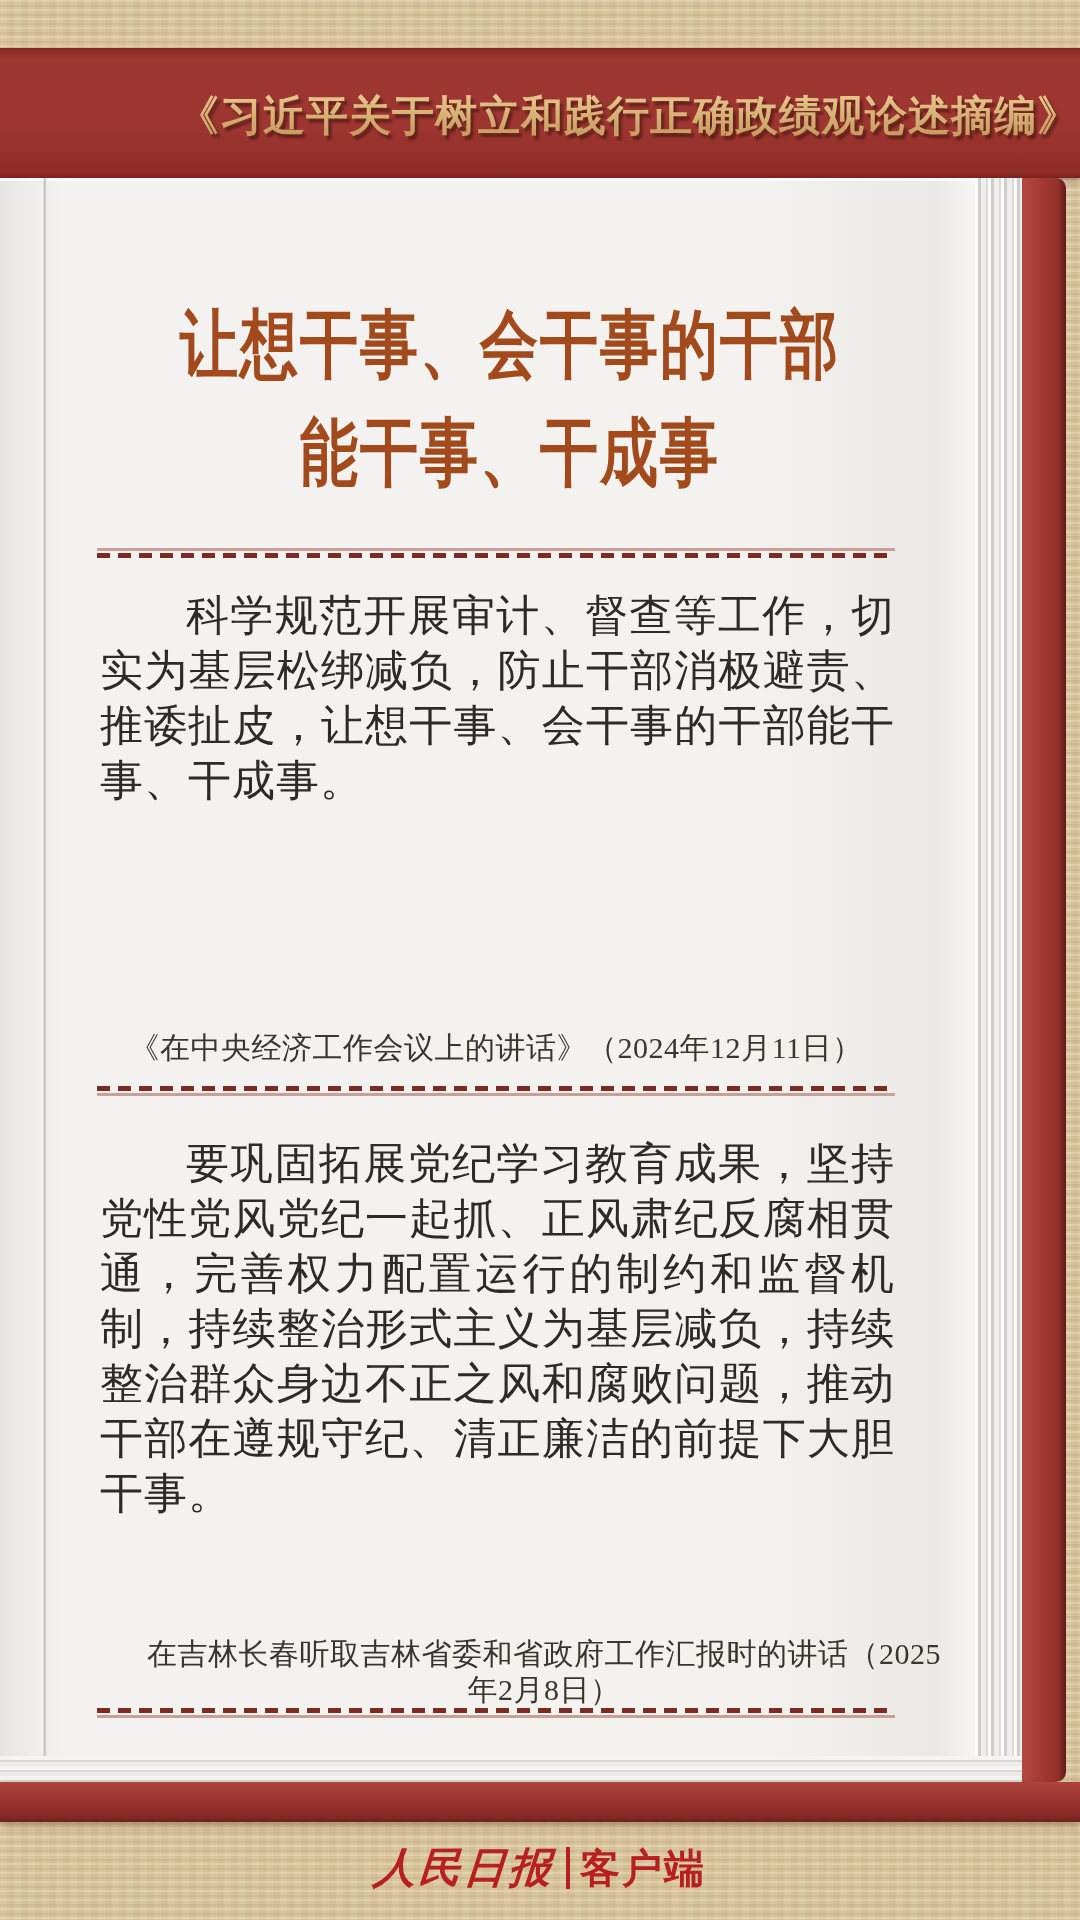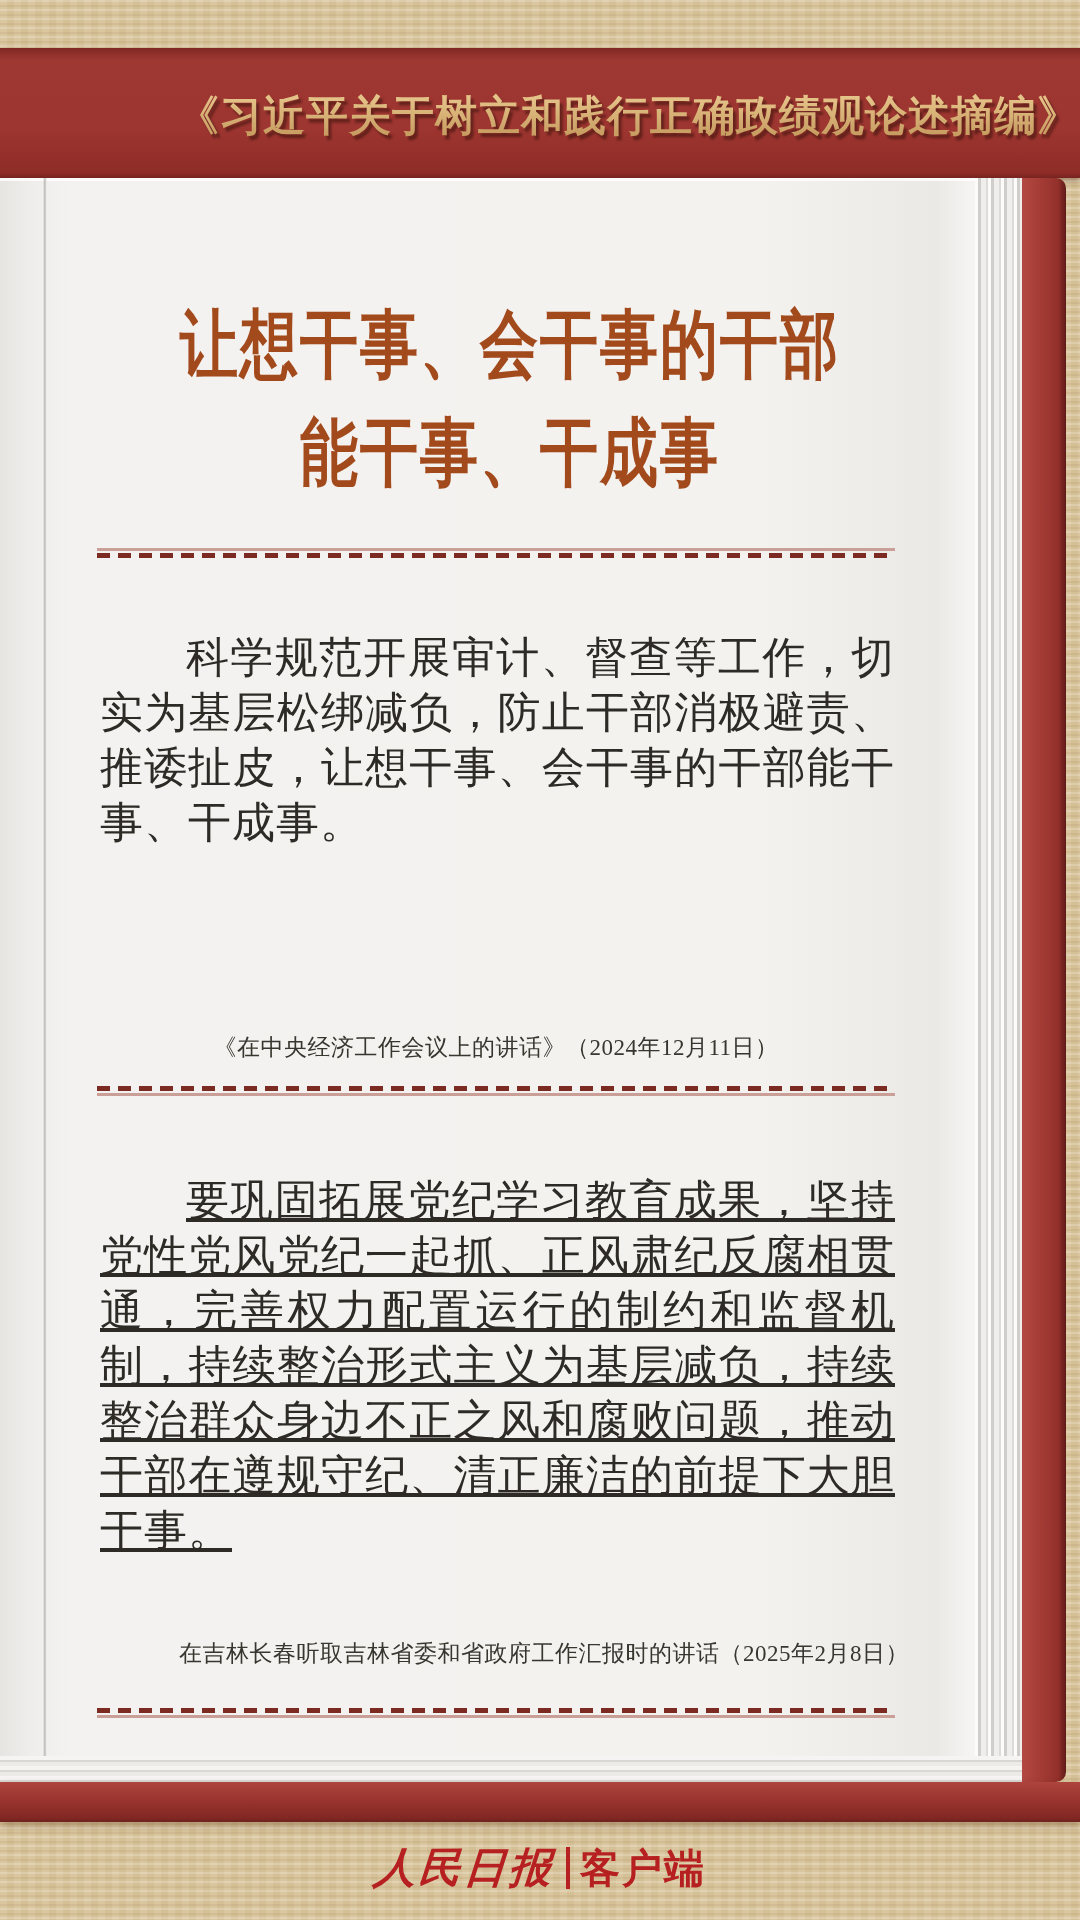"科学规范开展审计、督查等工作，切实为基层松绑减负，防止干部消极避责、推诿扯皮，让" div.para { top: 630px -> 588px }
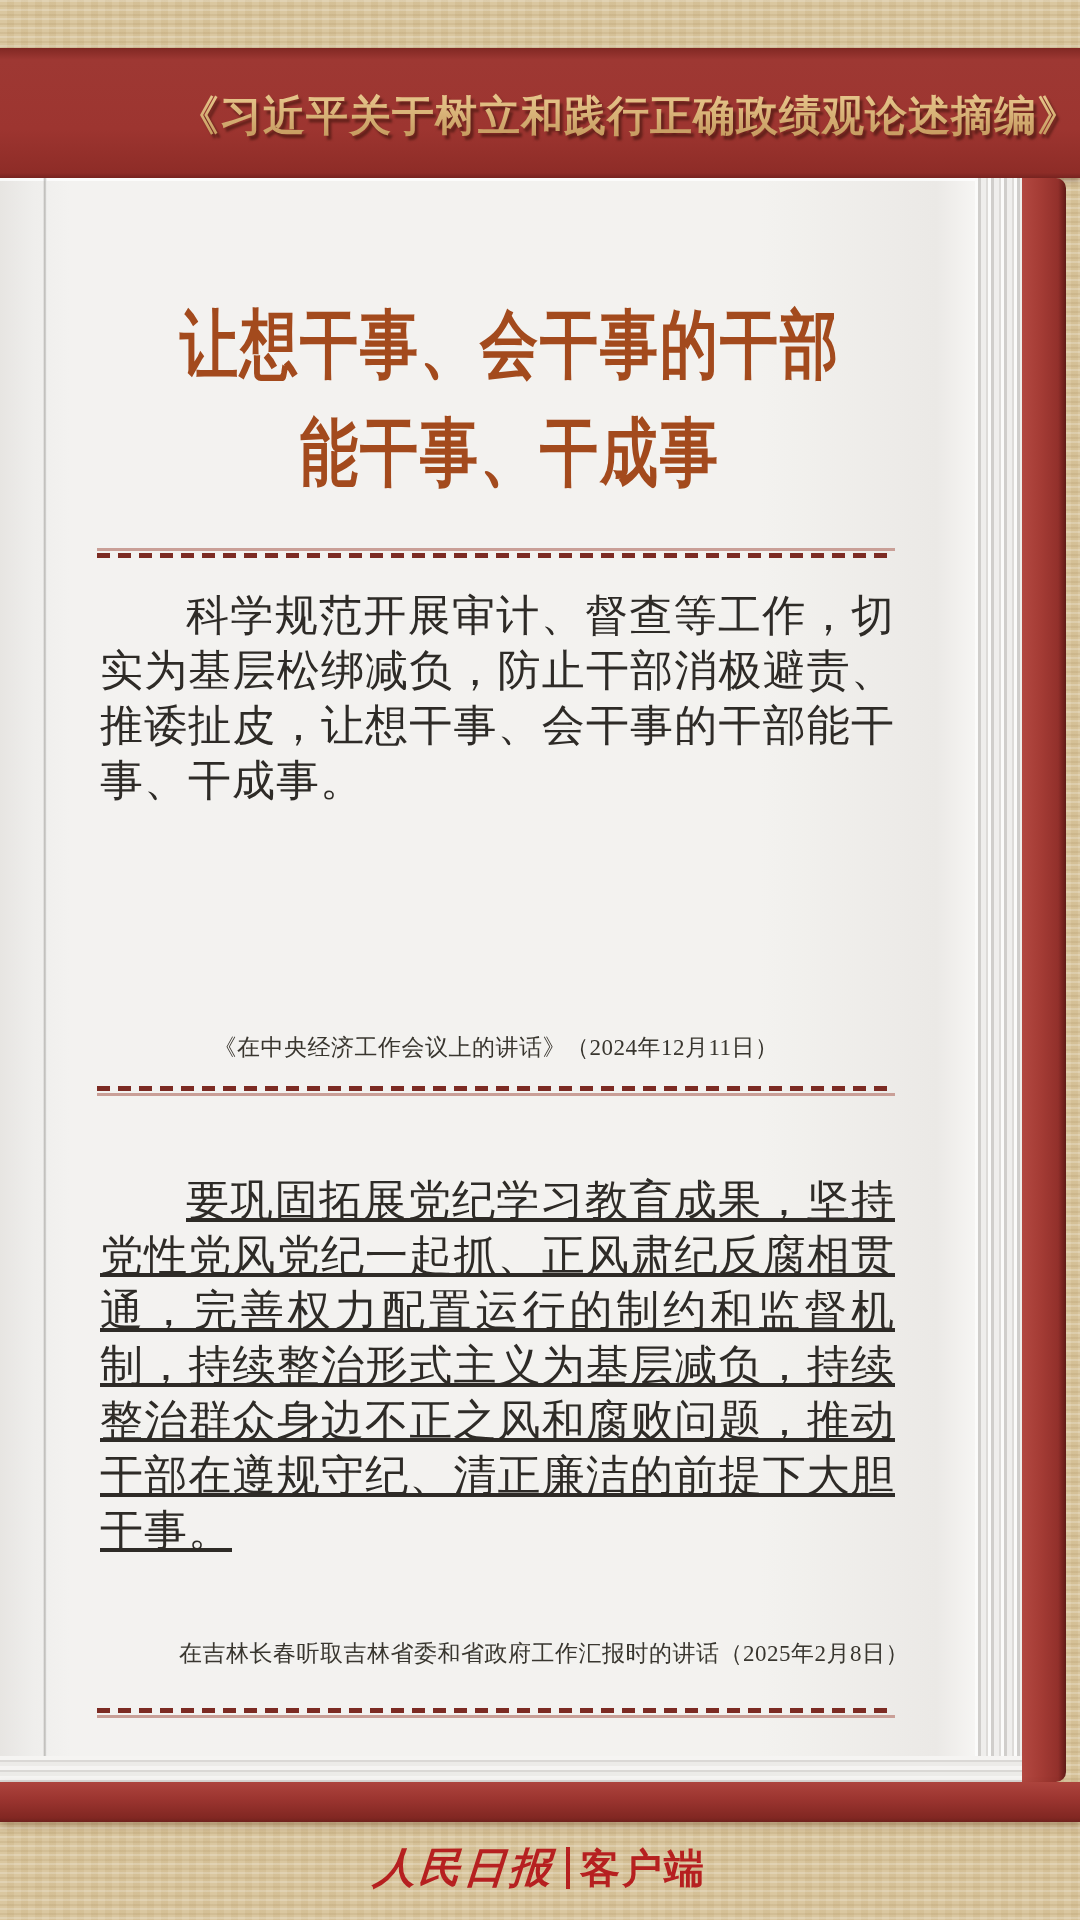"《在中央经济工作会议上的讲话》（2024年12月11日）" .cite { font-size: 23px -> 30px }
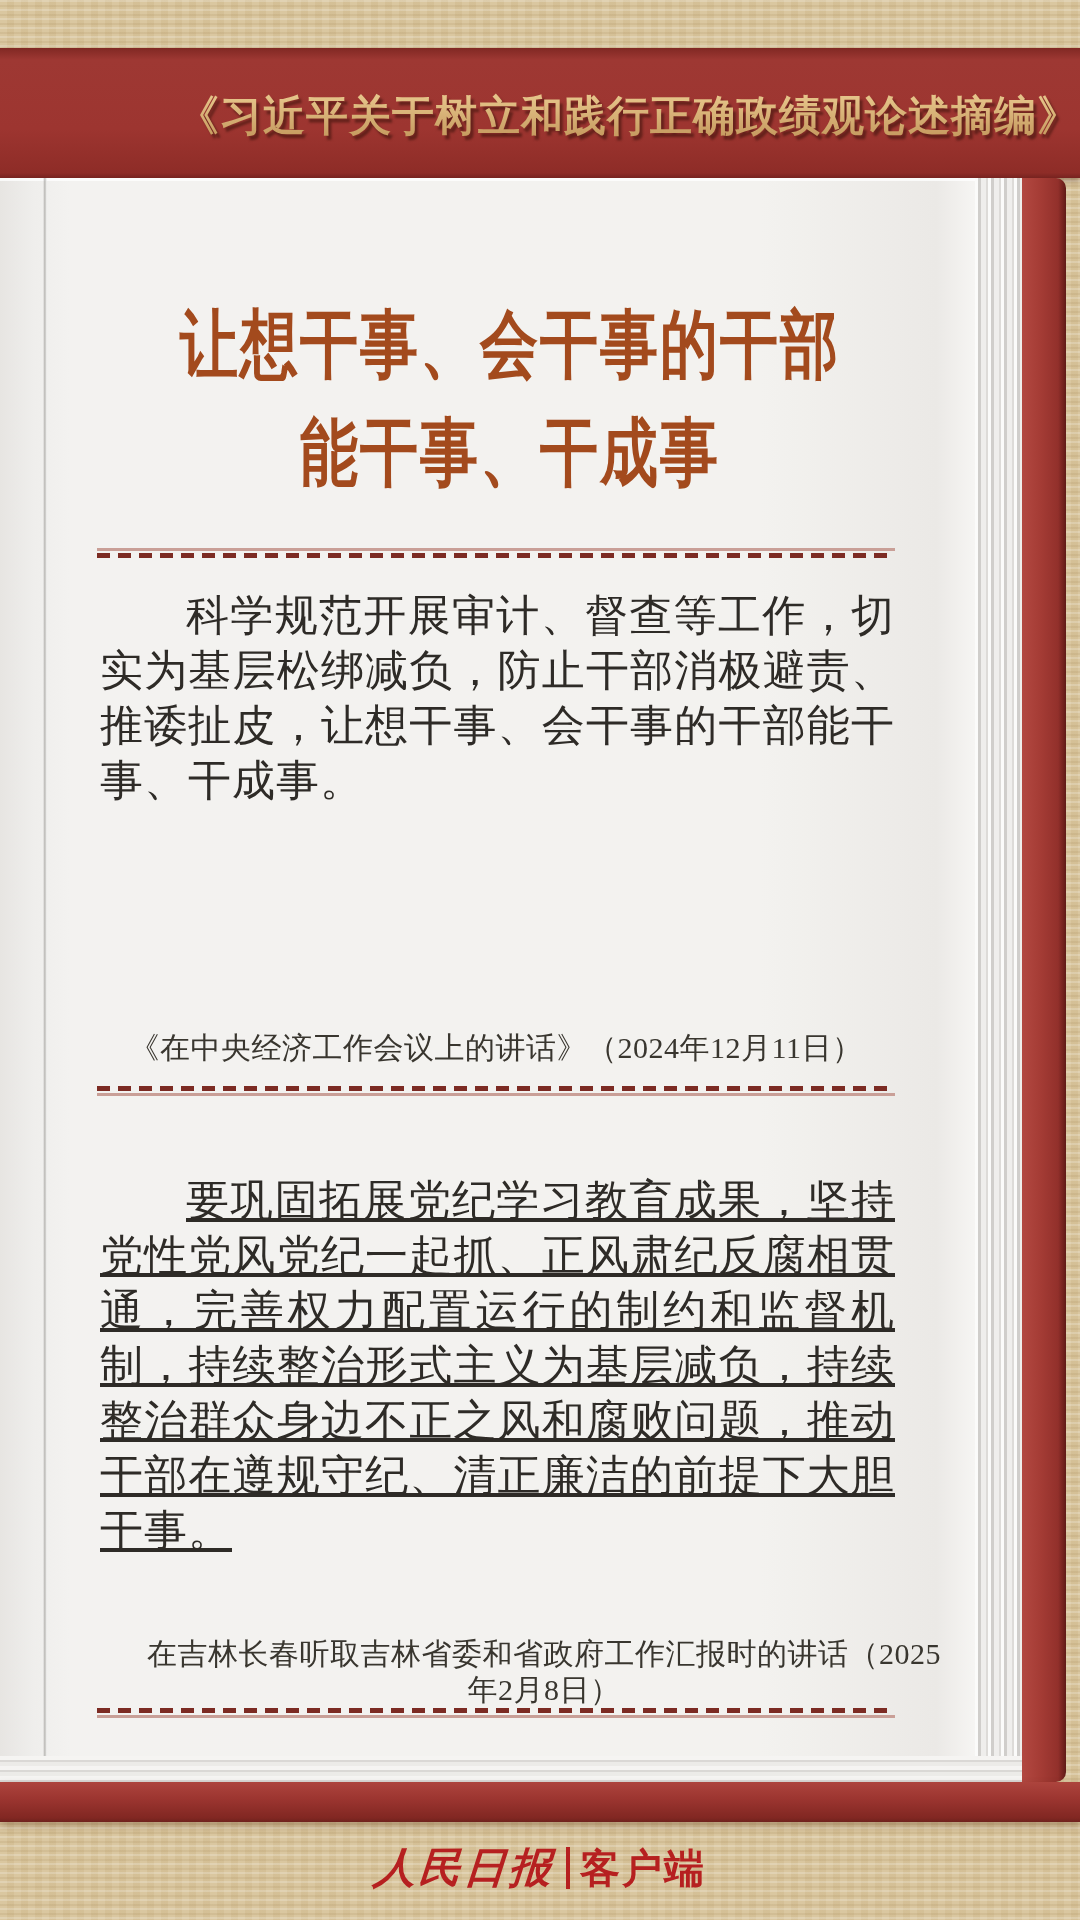"要巩固拓展党纪学习教育成果，坚持党性党风党纪一起抓、正风肃纪反腐相贯通，完善权力" div.para { text-decoration: underline -> none; top: 1173px -> 1136px }
